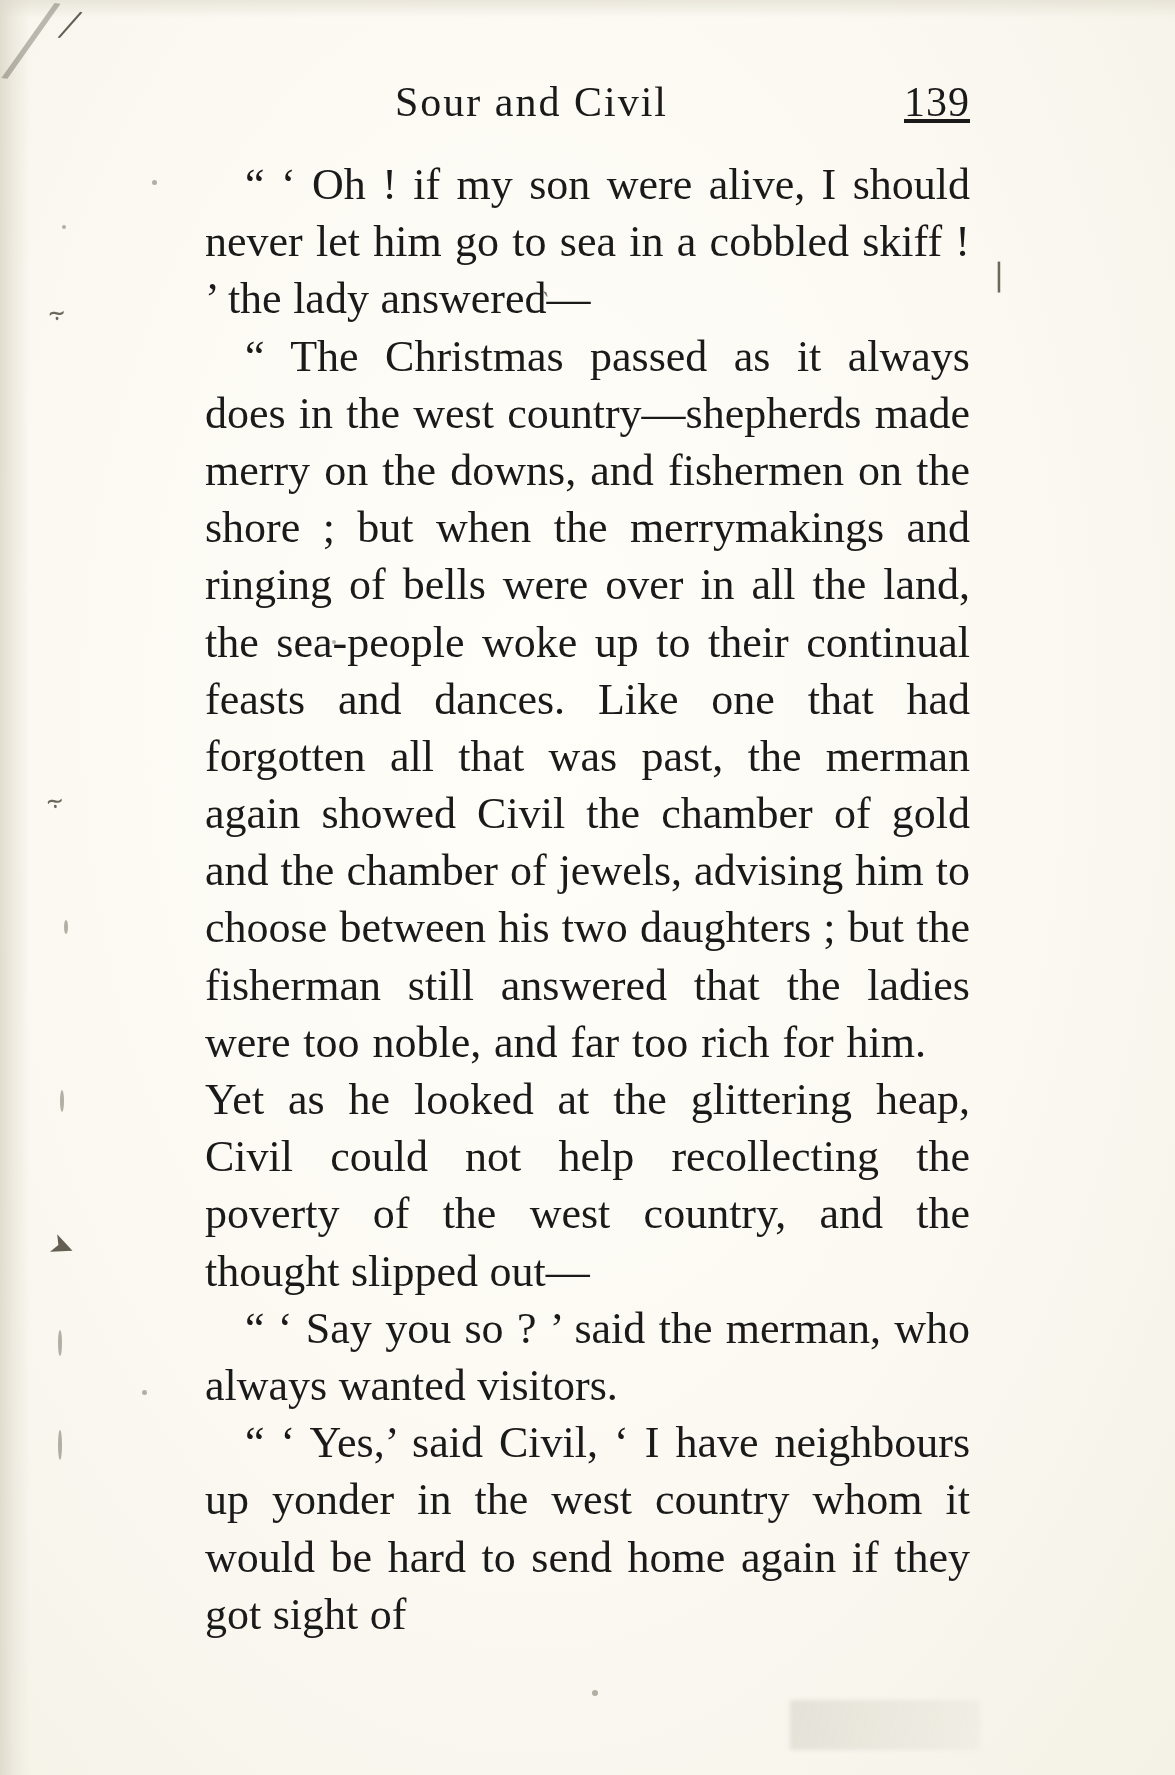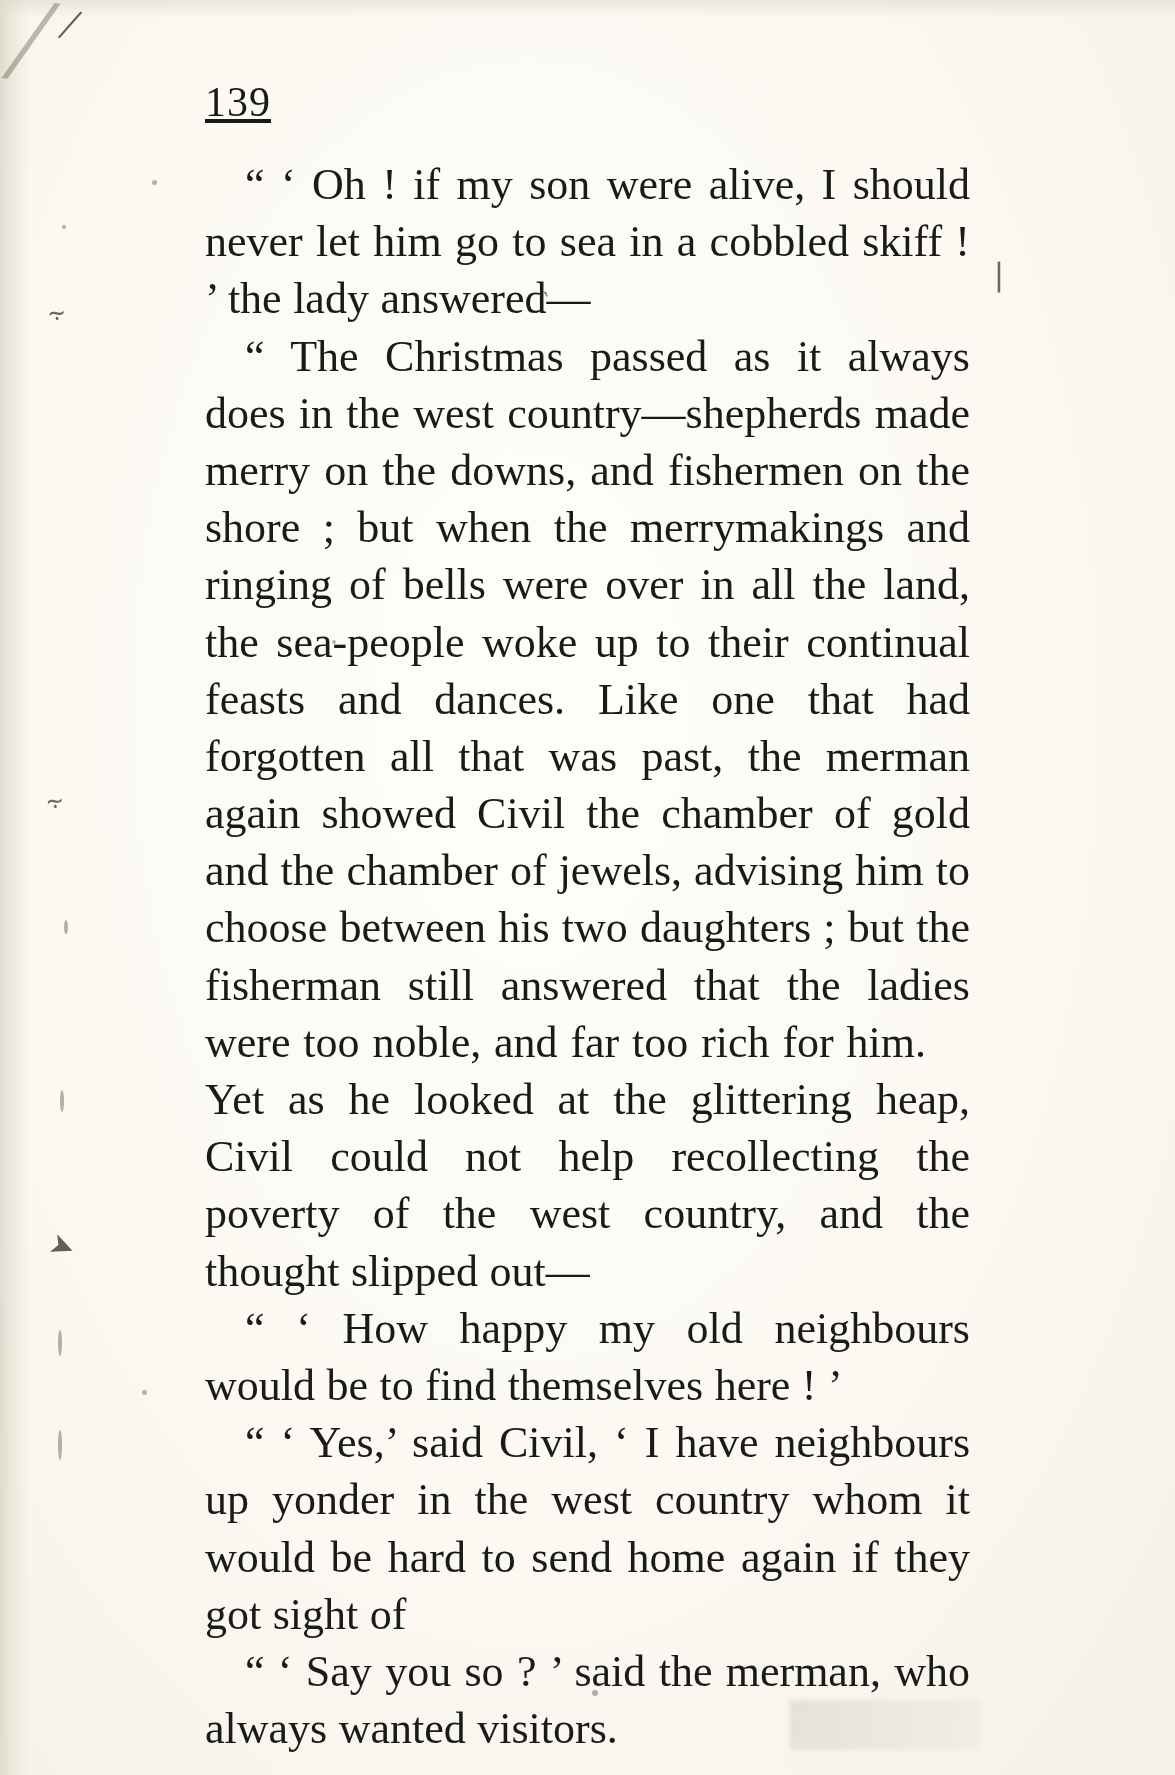"Sour and Civil" div.running-title { html: none -> <div>Sour and Civil</div> }
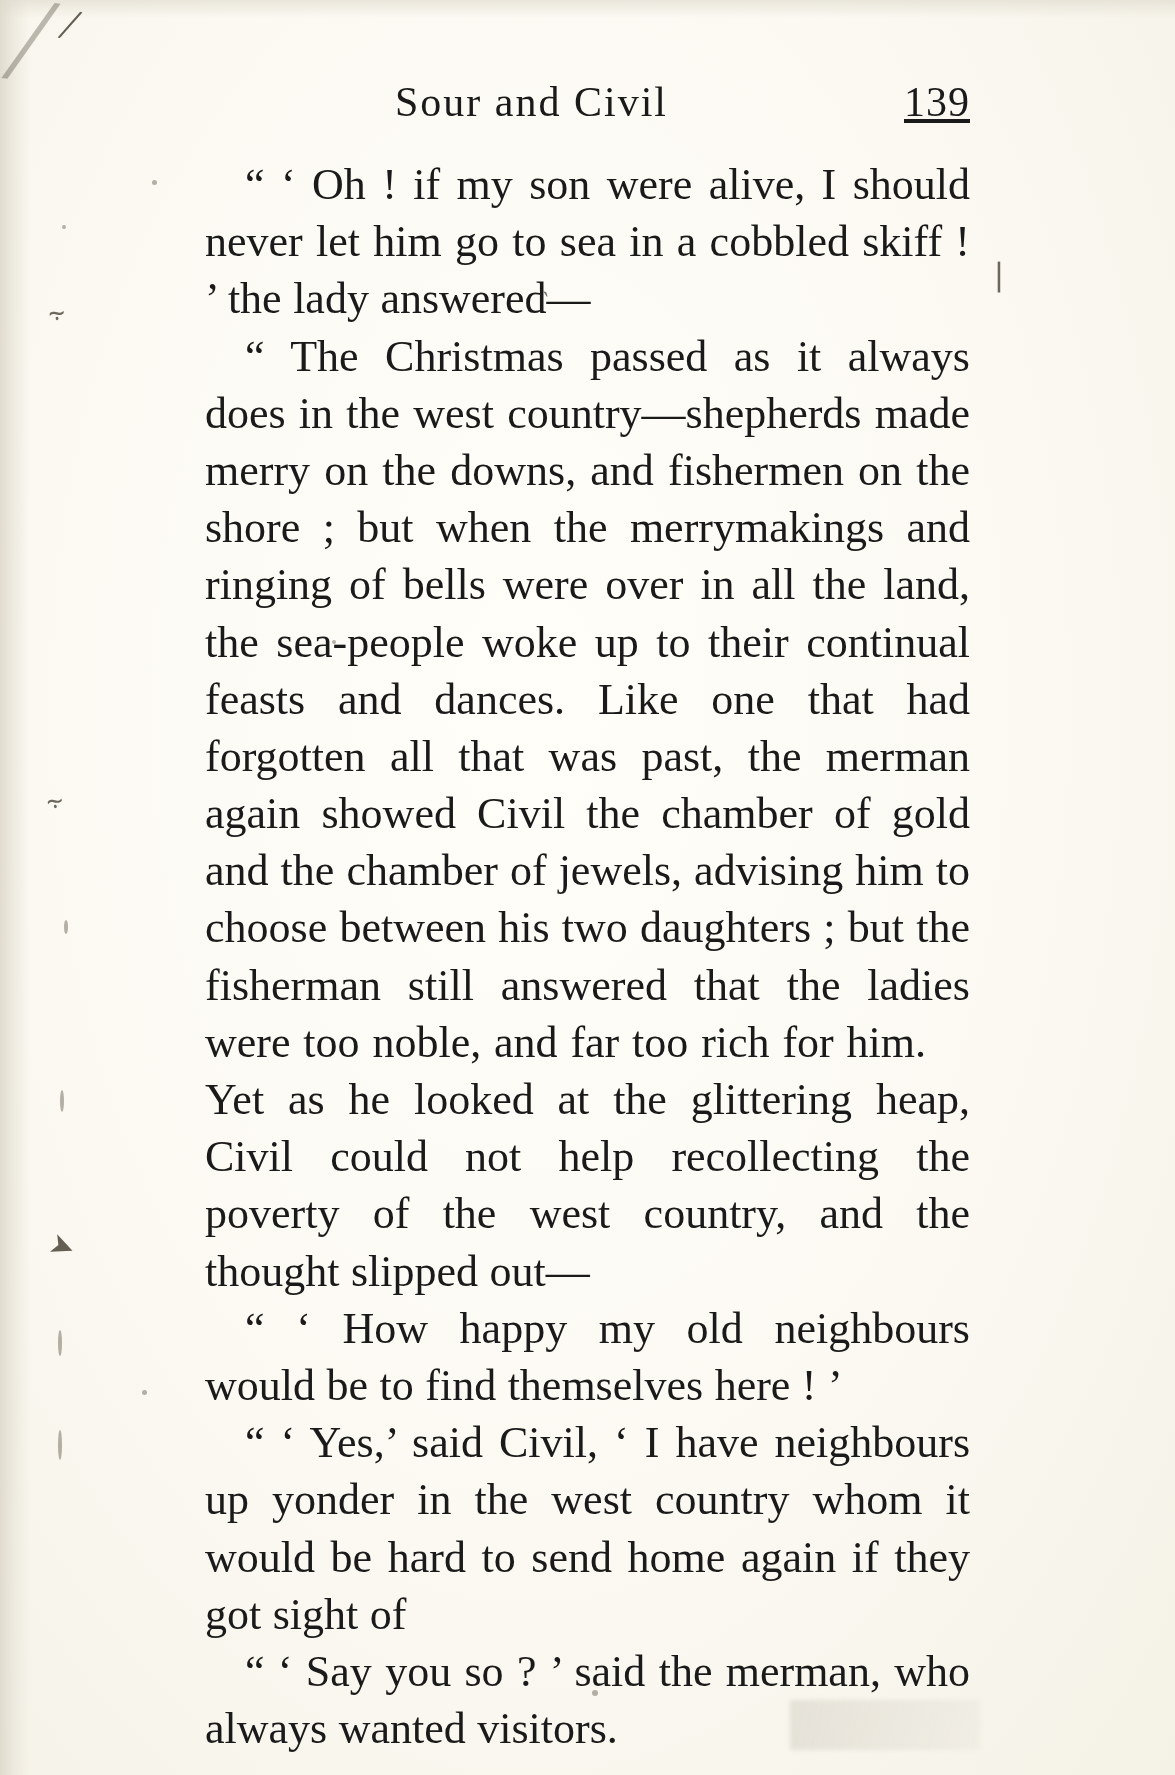"“ ‘ How happy my" p.para { html: <p>“ ‘ How happy my old neighbours would be to find themselves here ! ’</p> -> none }
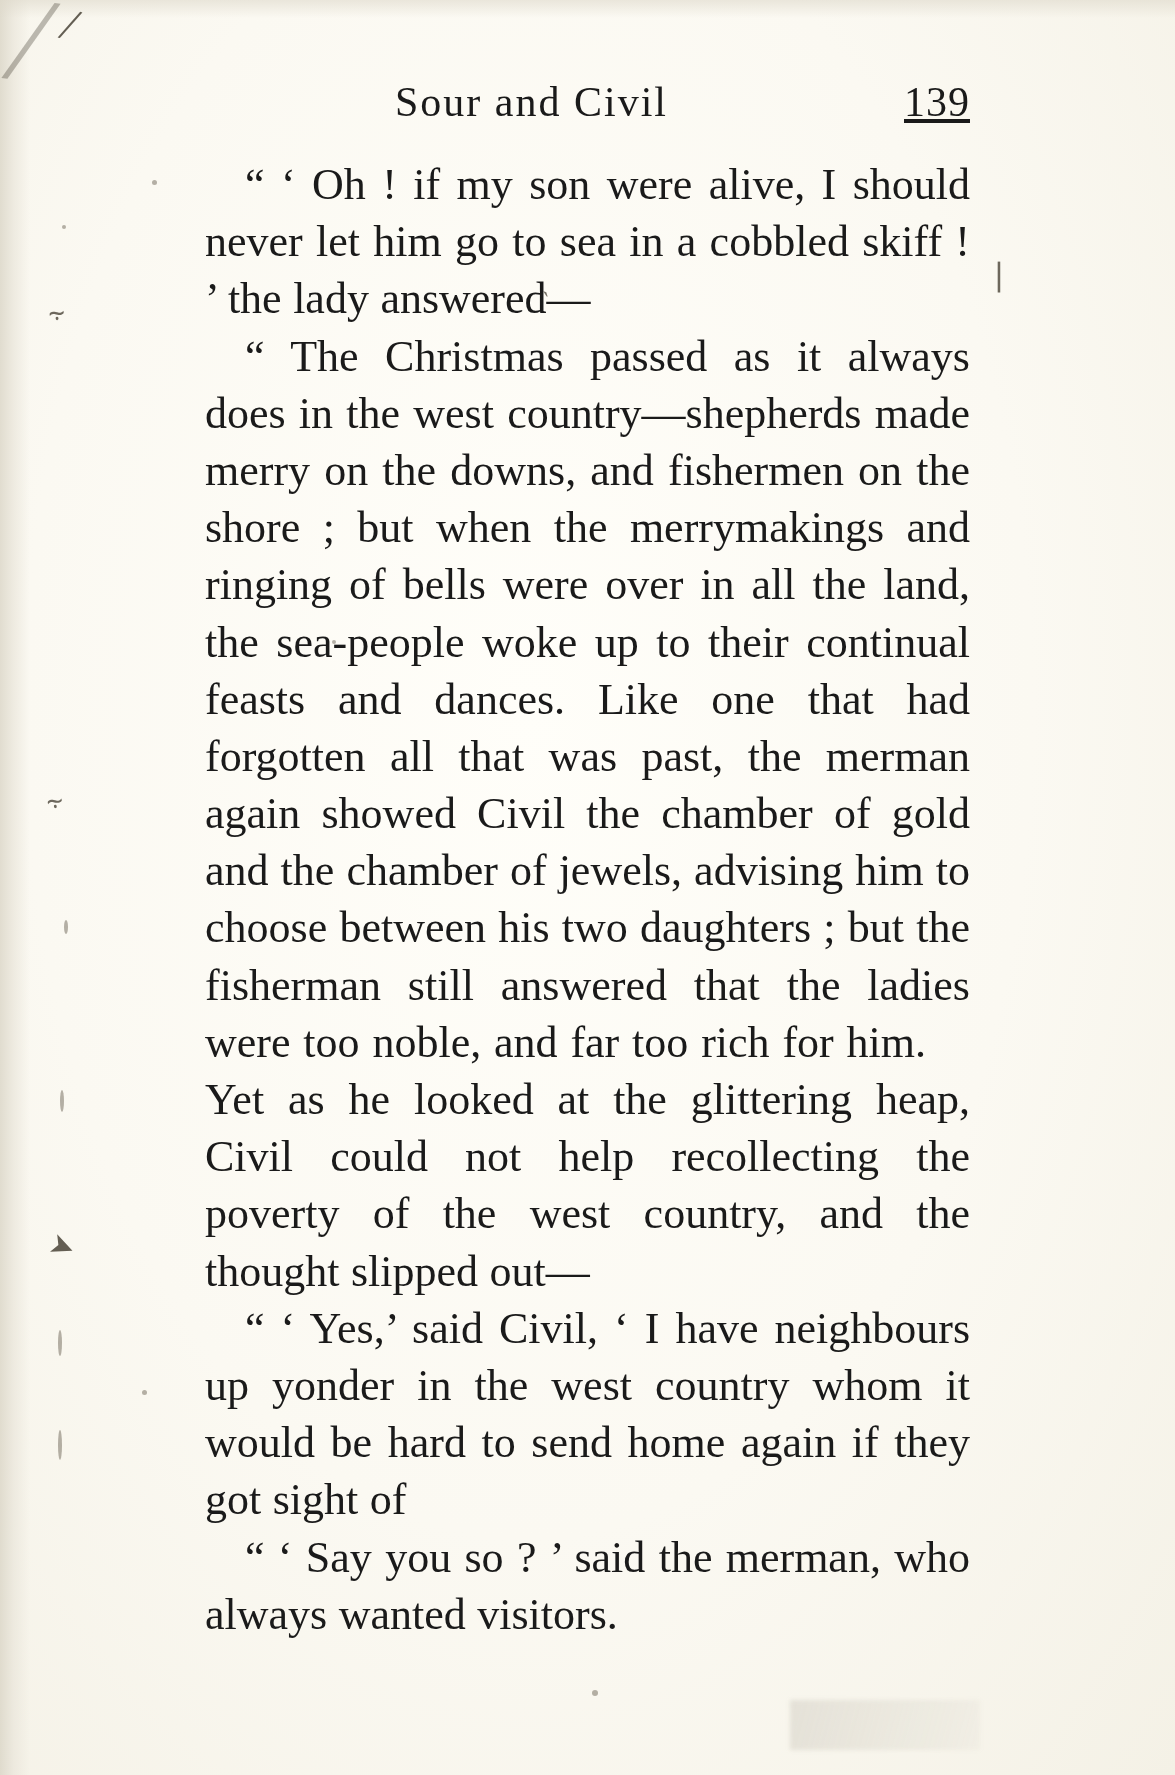"“ ‘ Yes,’ said Civil," p.para { order: before "“ ‘ Say you so" -> after "“ ‘ Say you so" }
